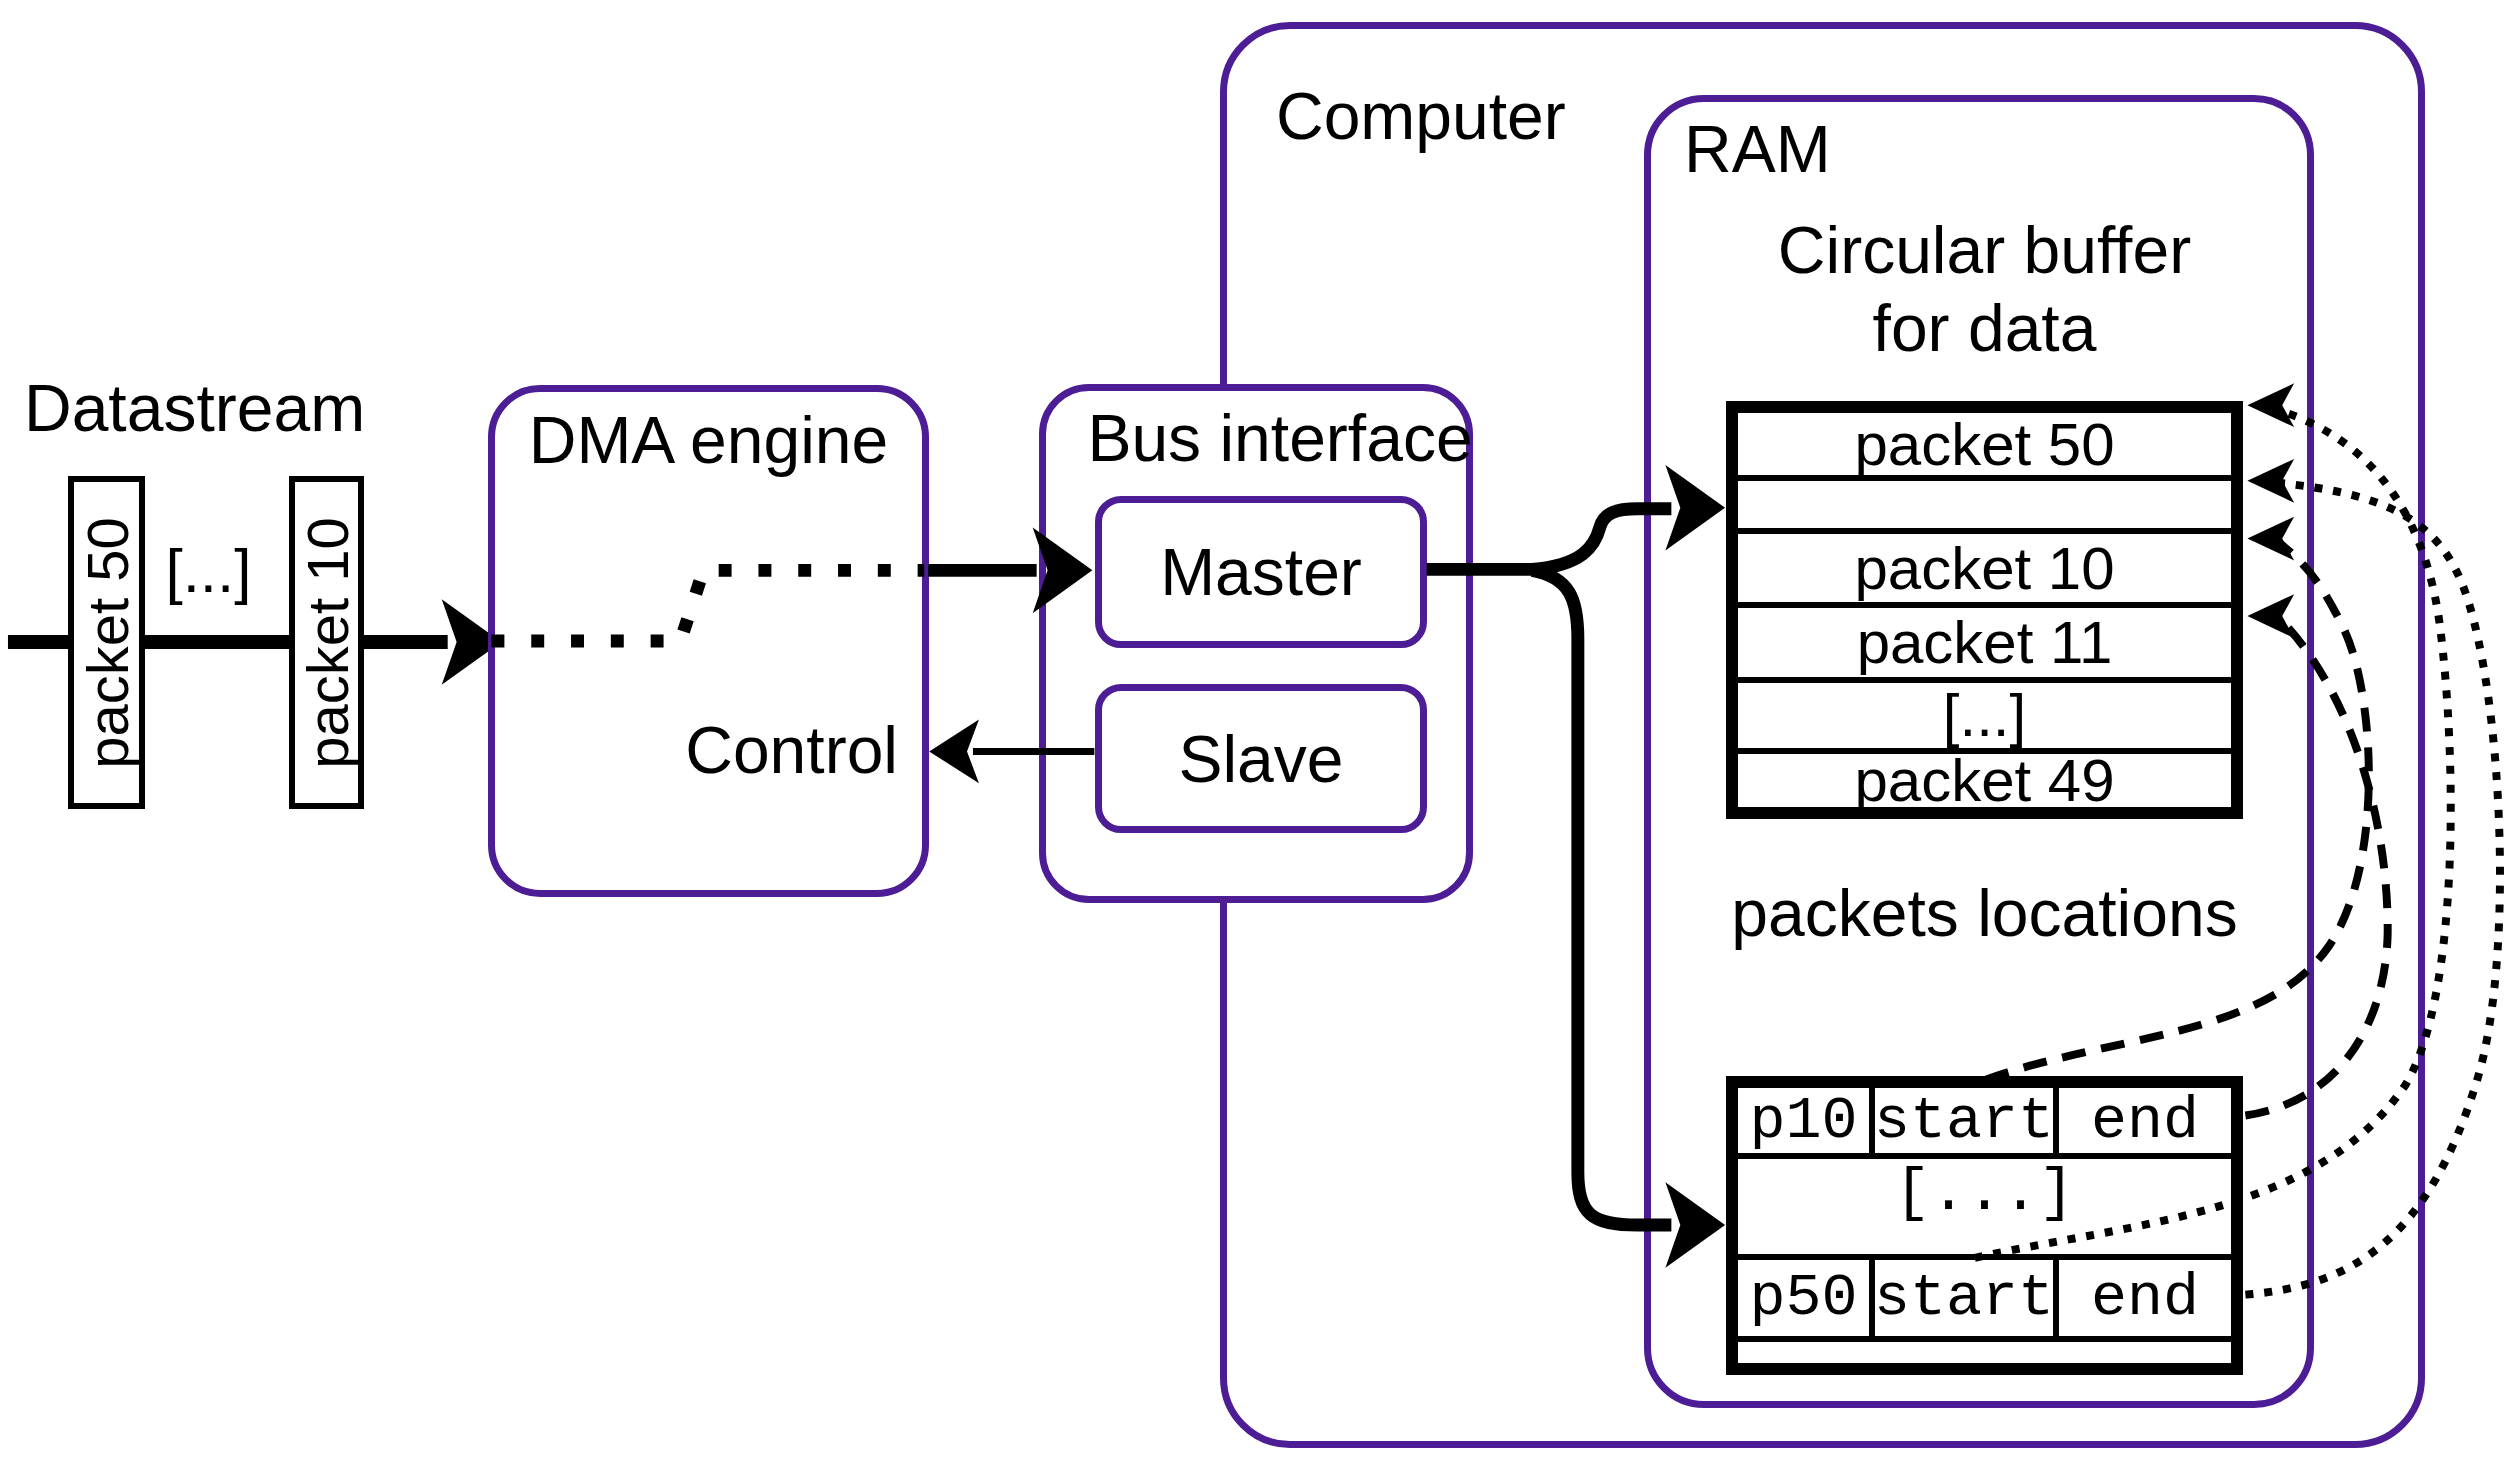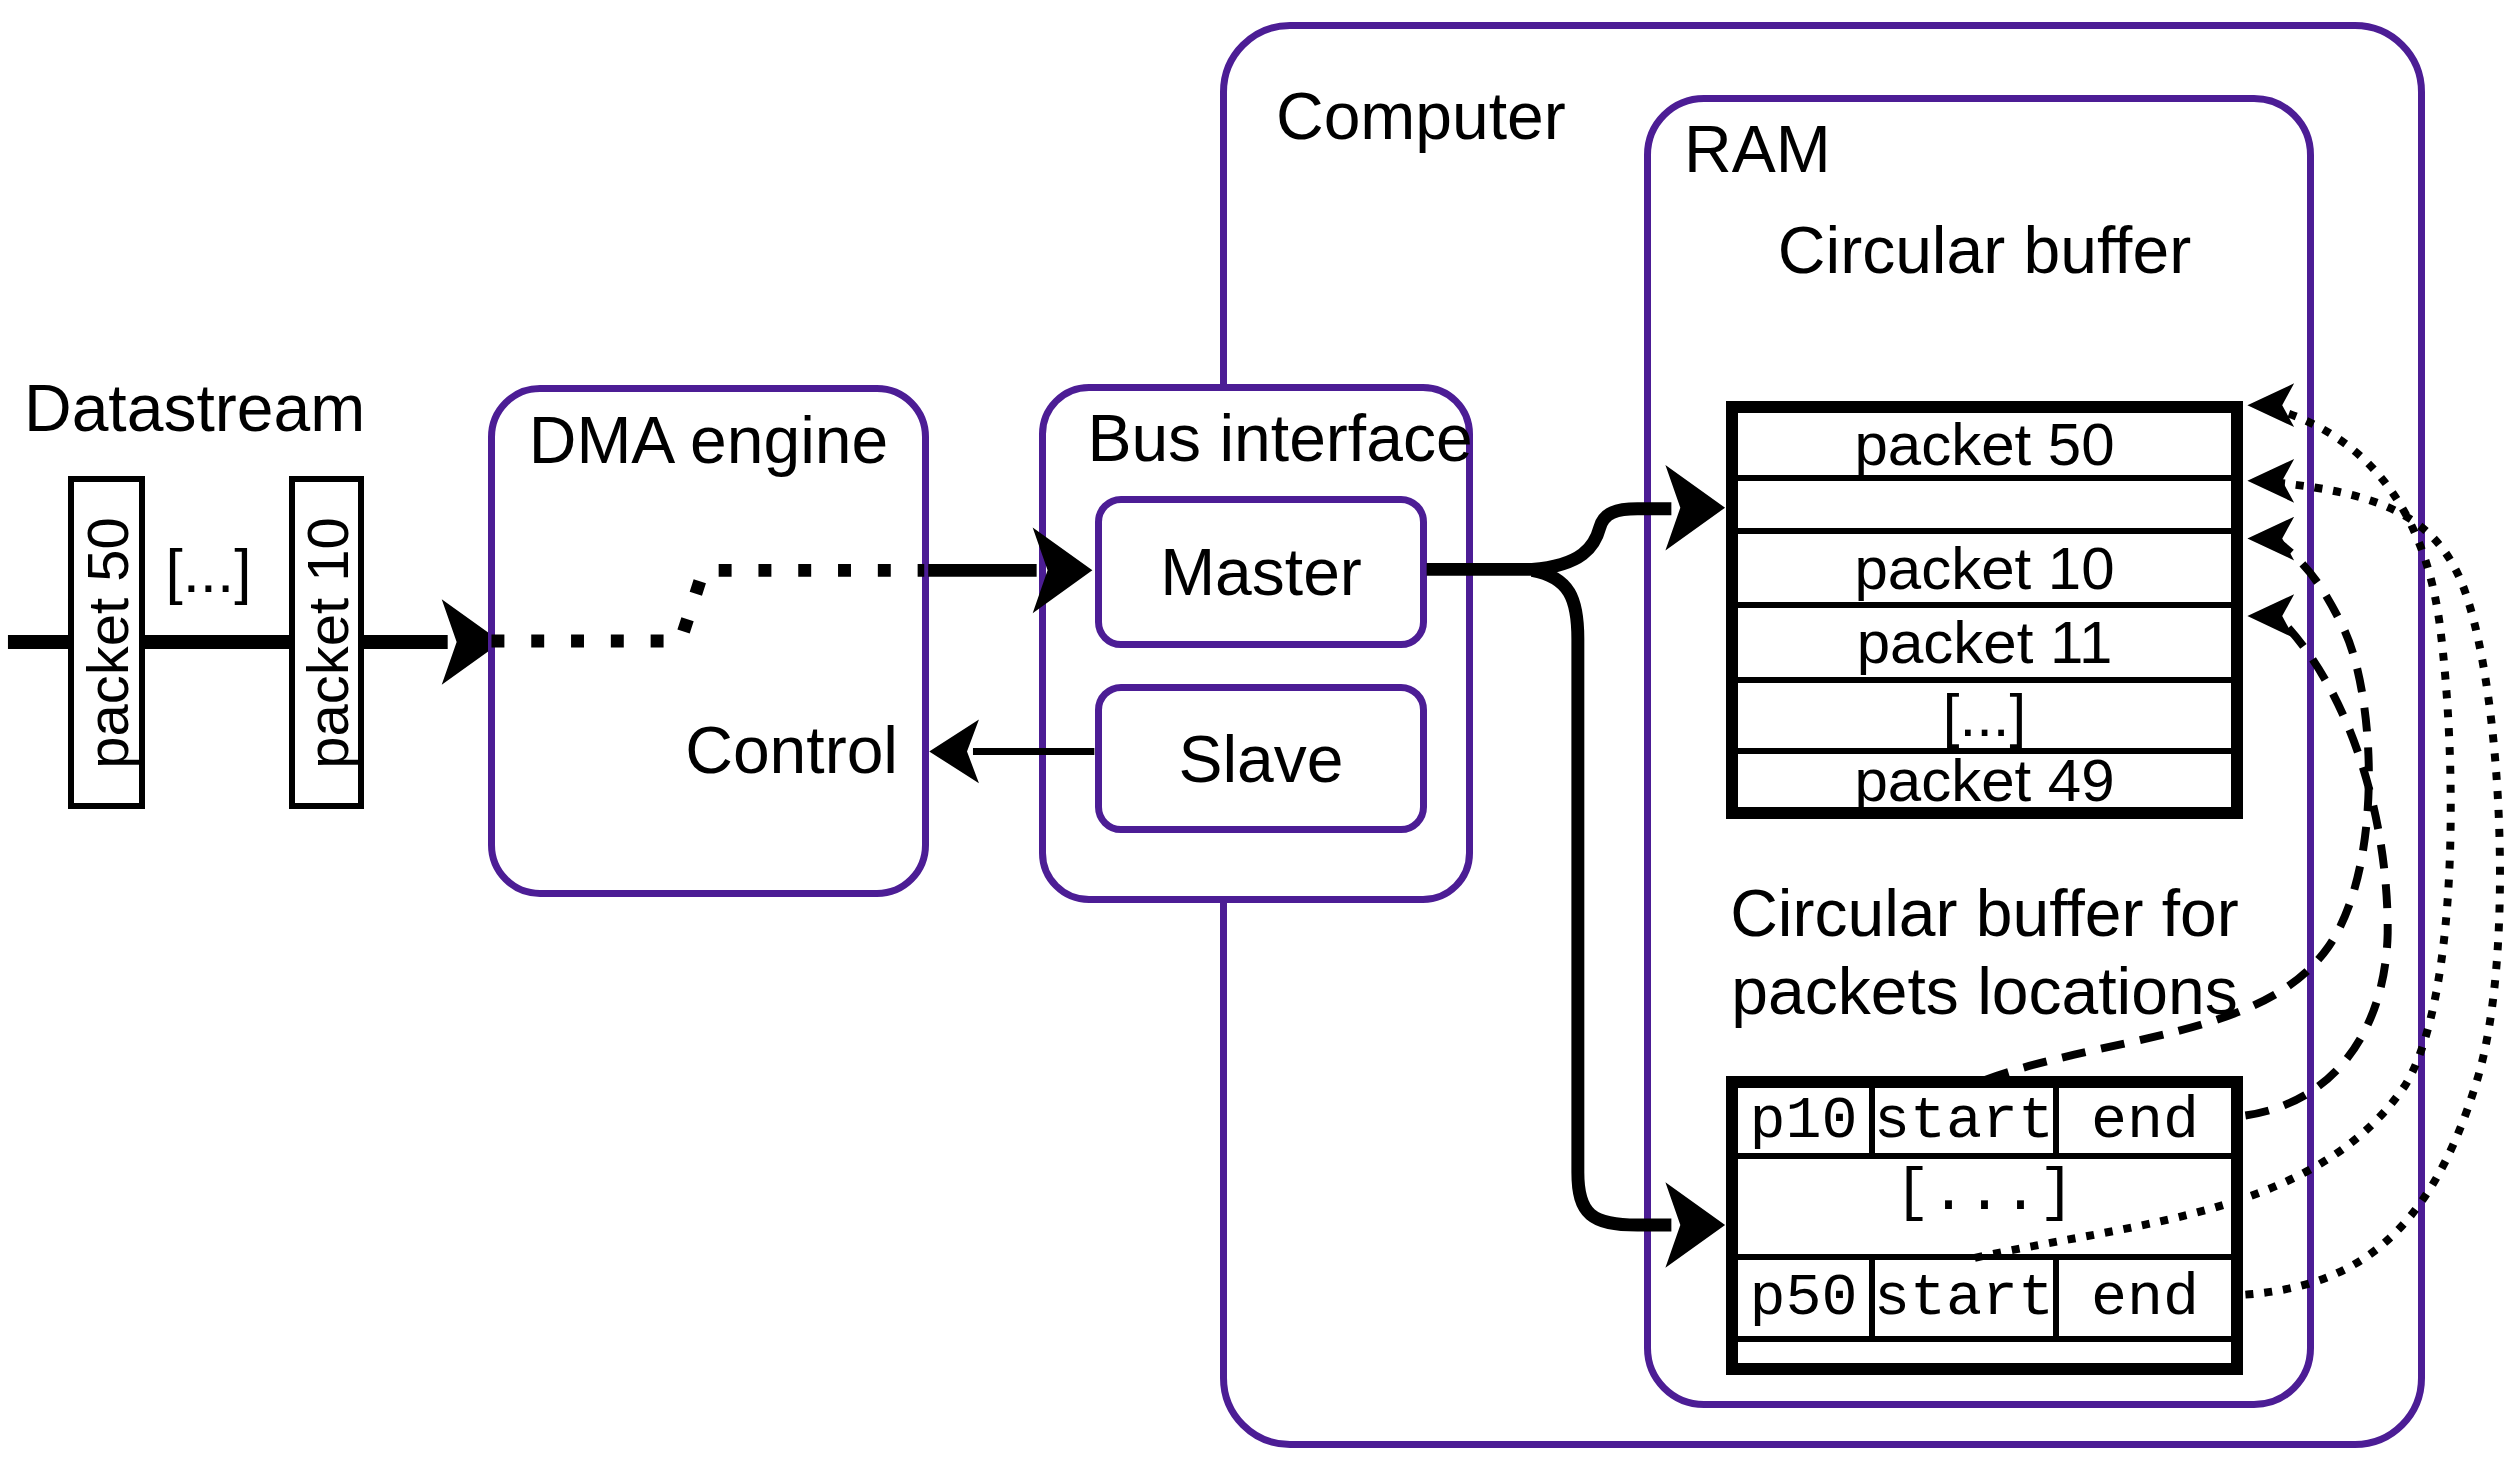"for data" div { html: none -> <div>for data</div> }
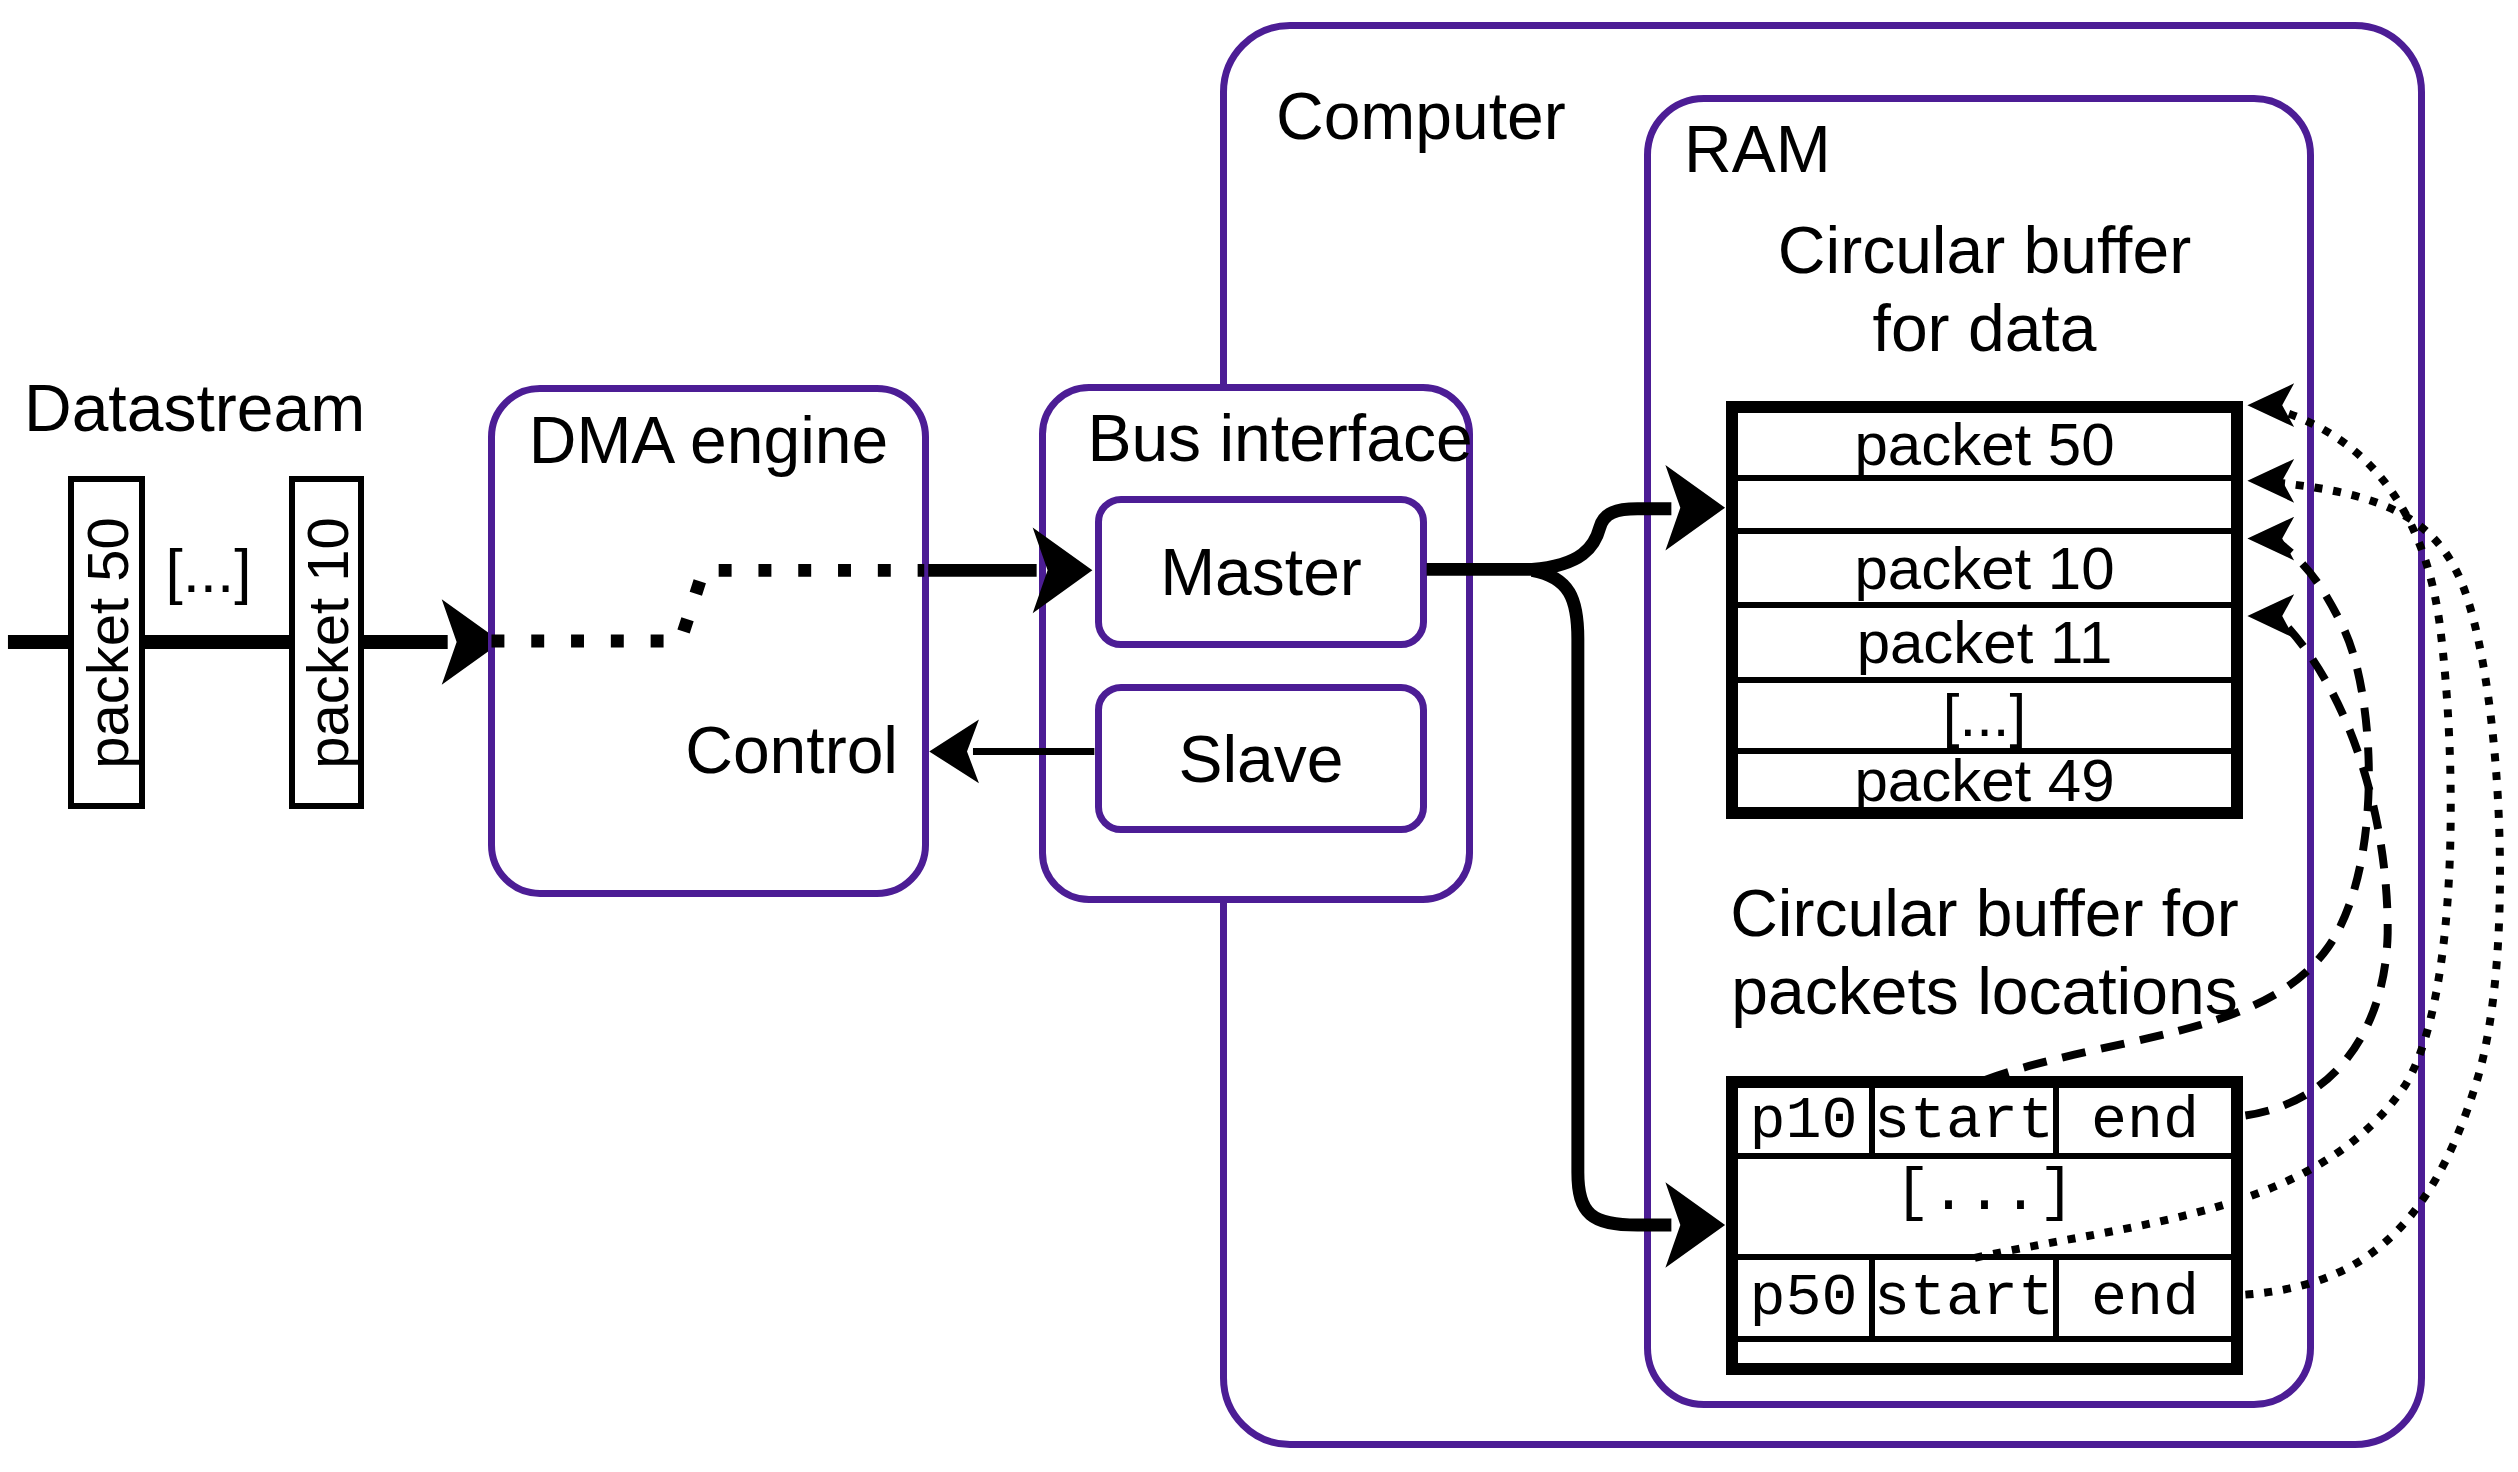"Circular buffer for" div { html: <div>Circular buffer for</div> -> none }
